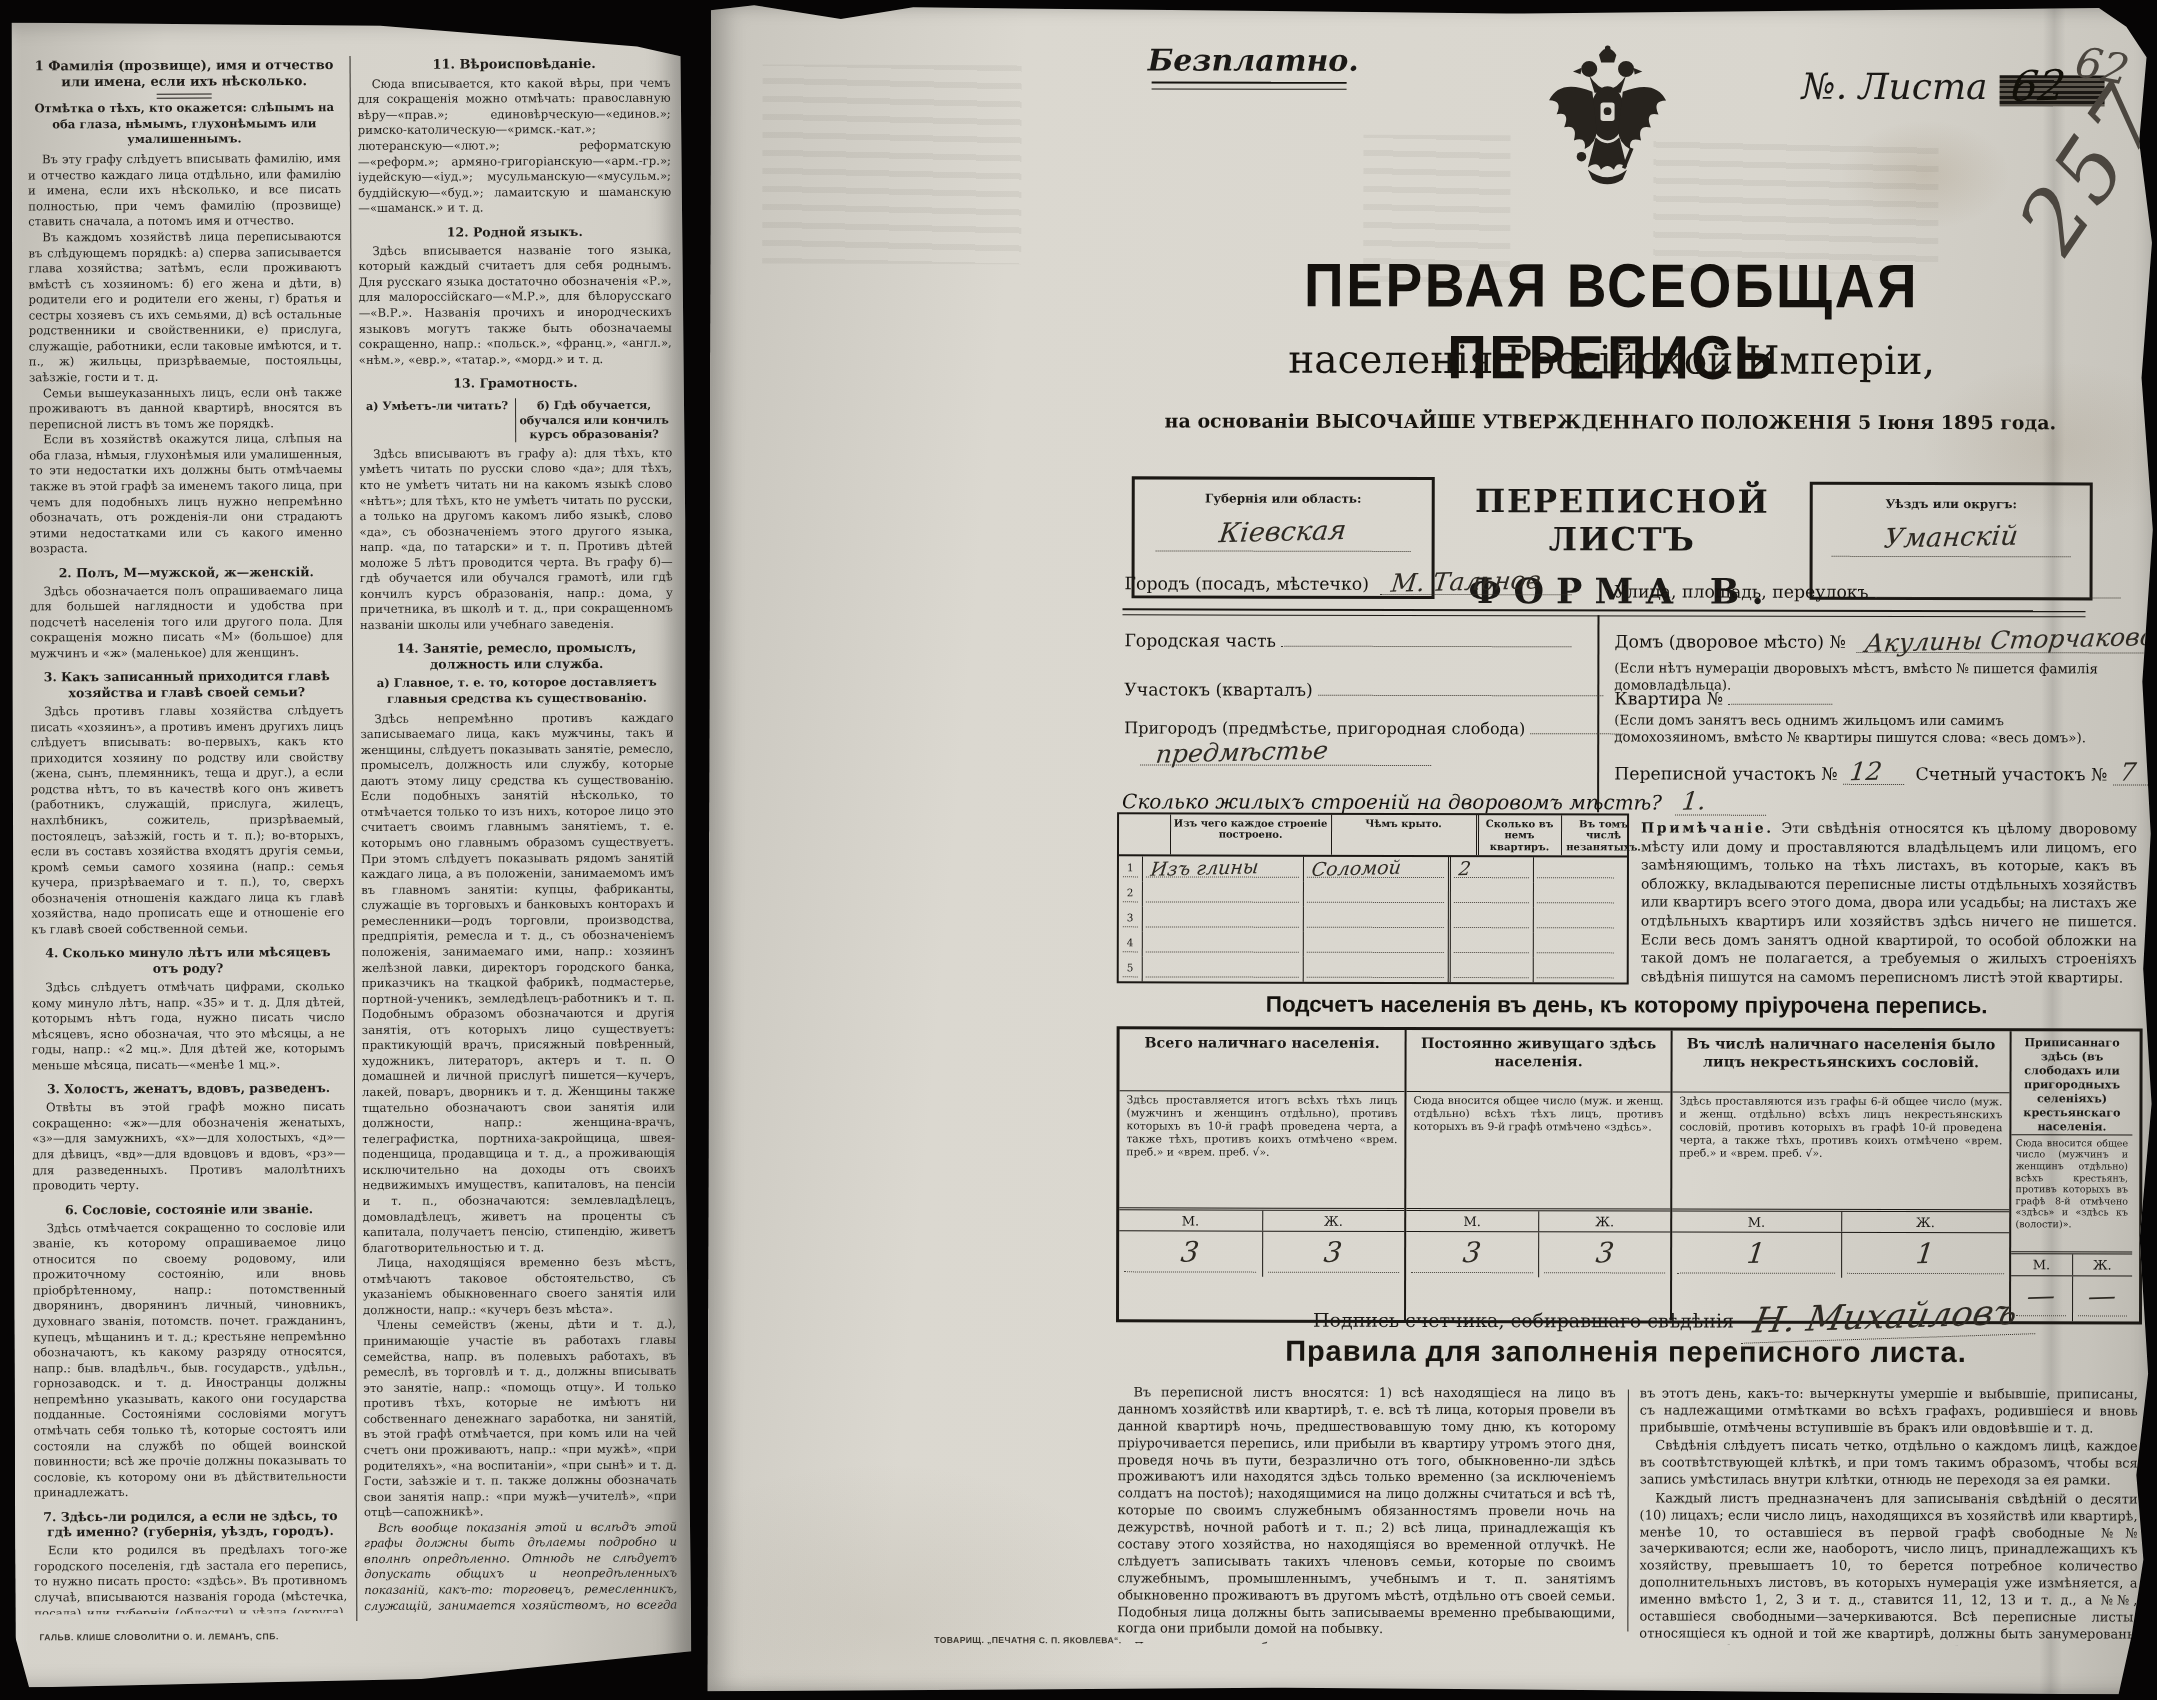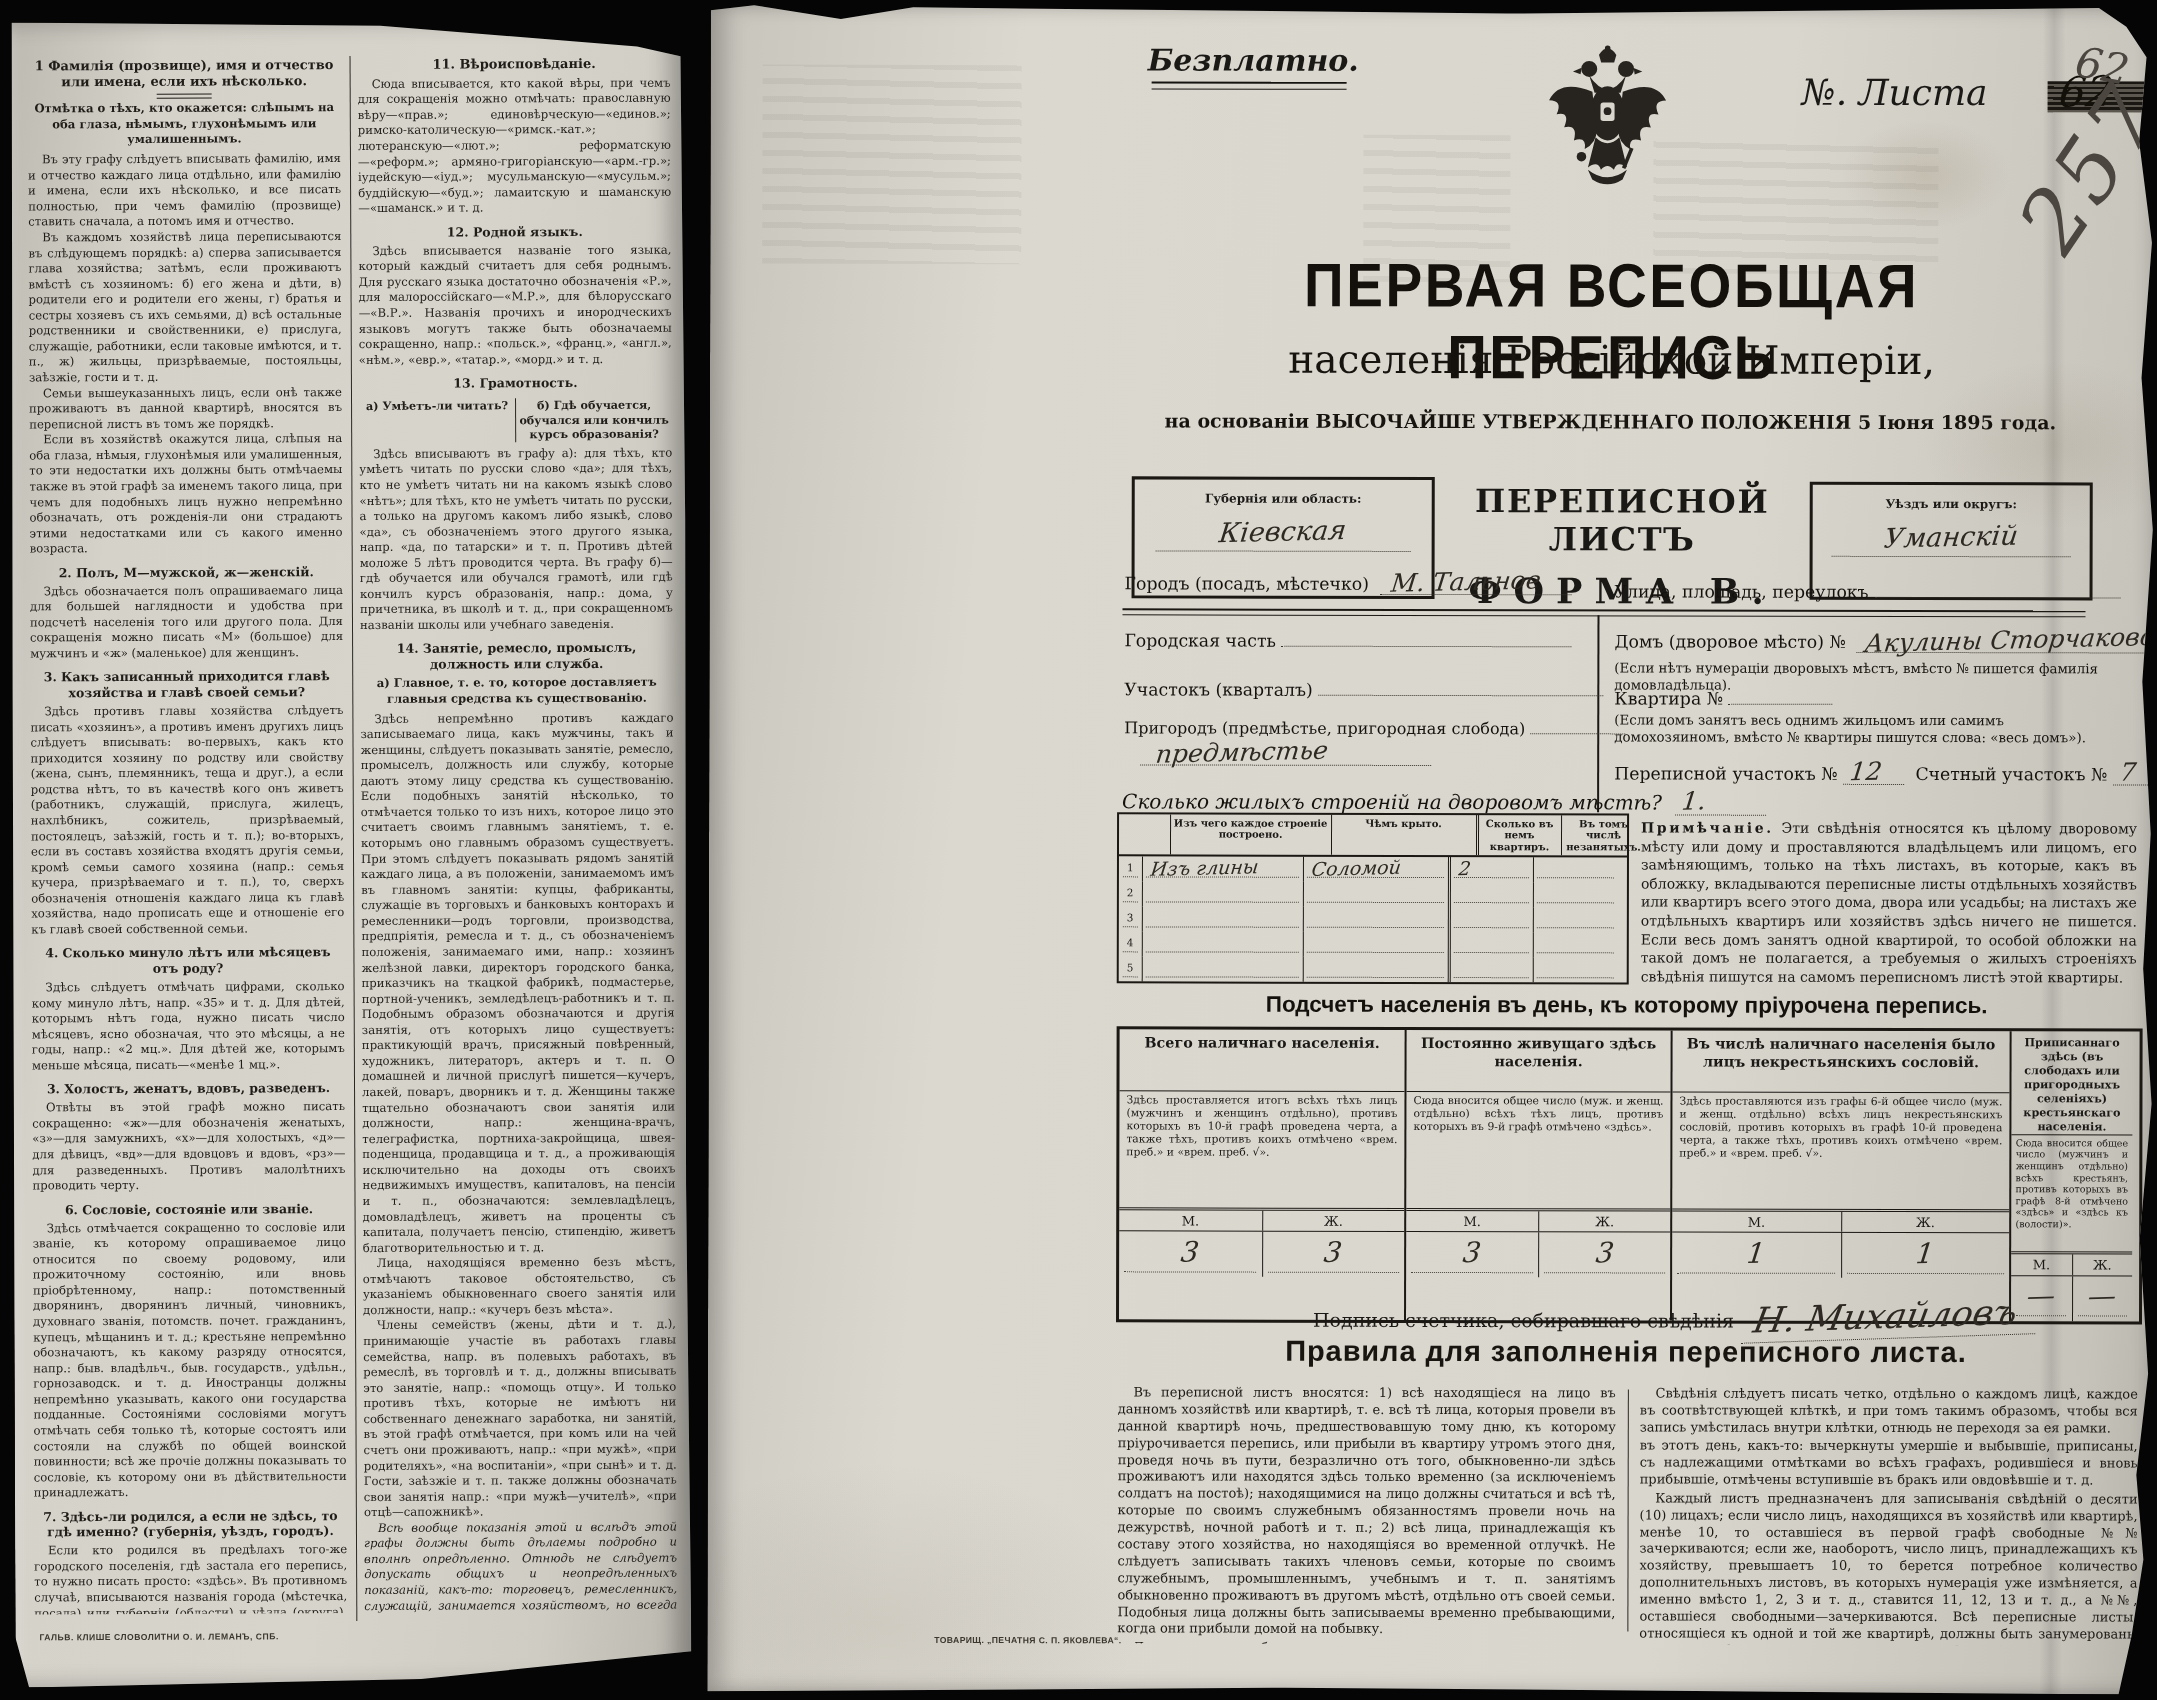"№. Листа" .sheet-no { gap: 48px -> none; top: 66px -> 60px }
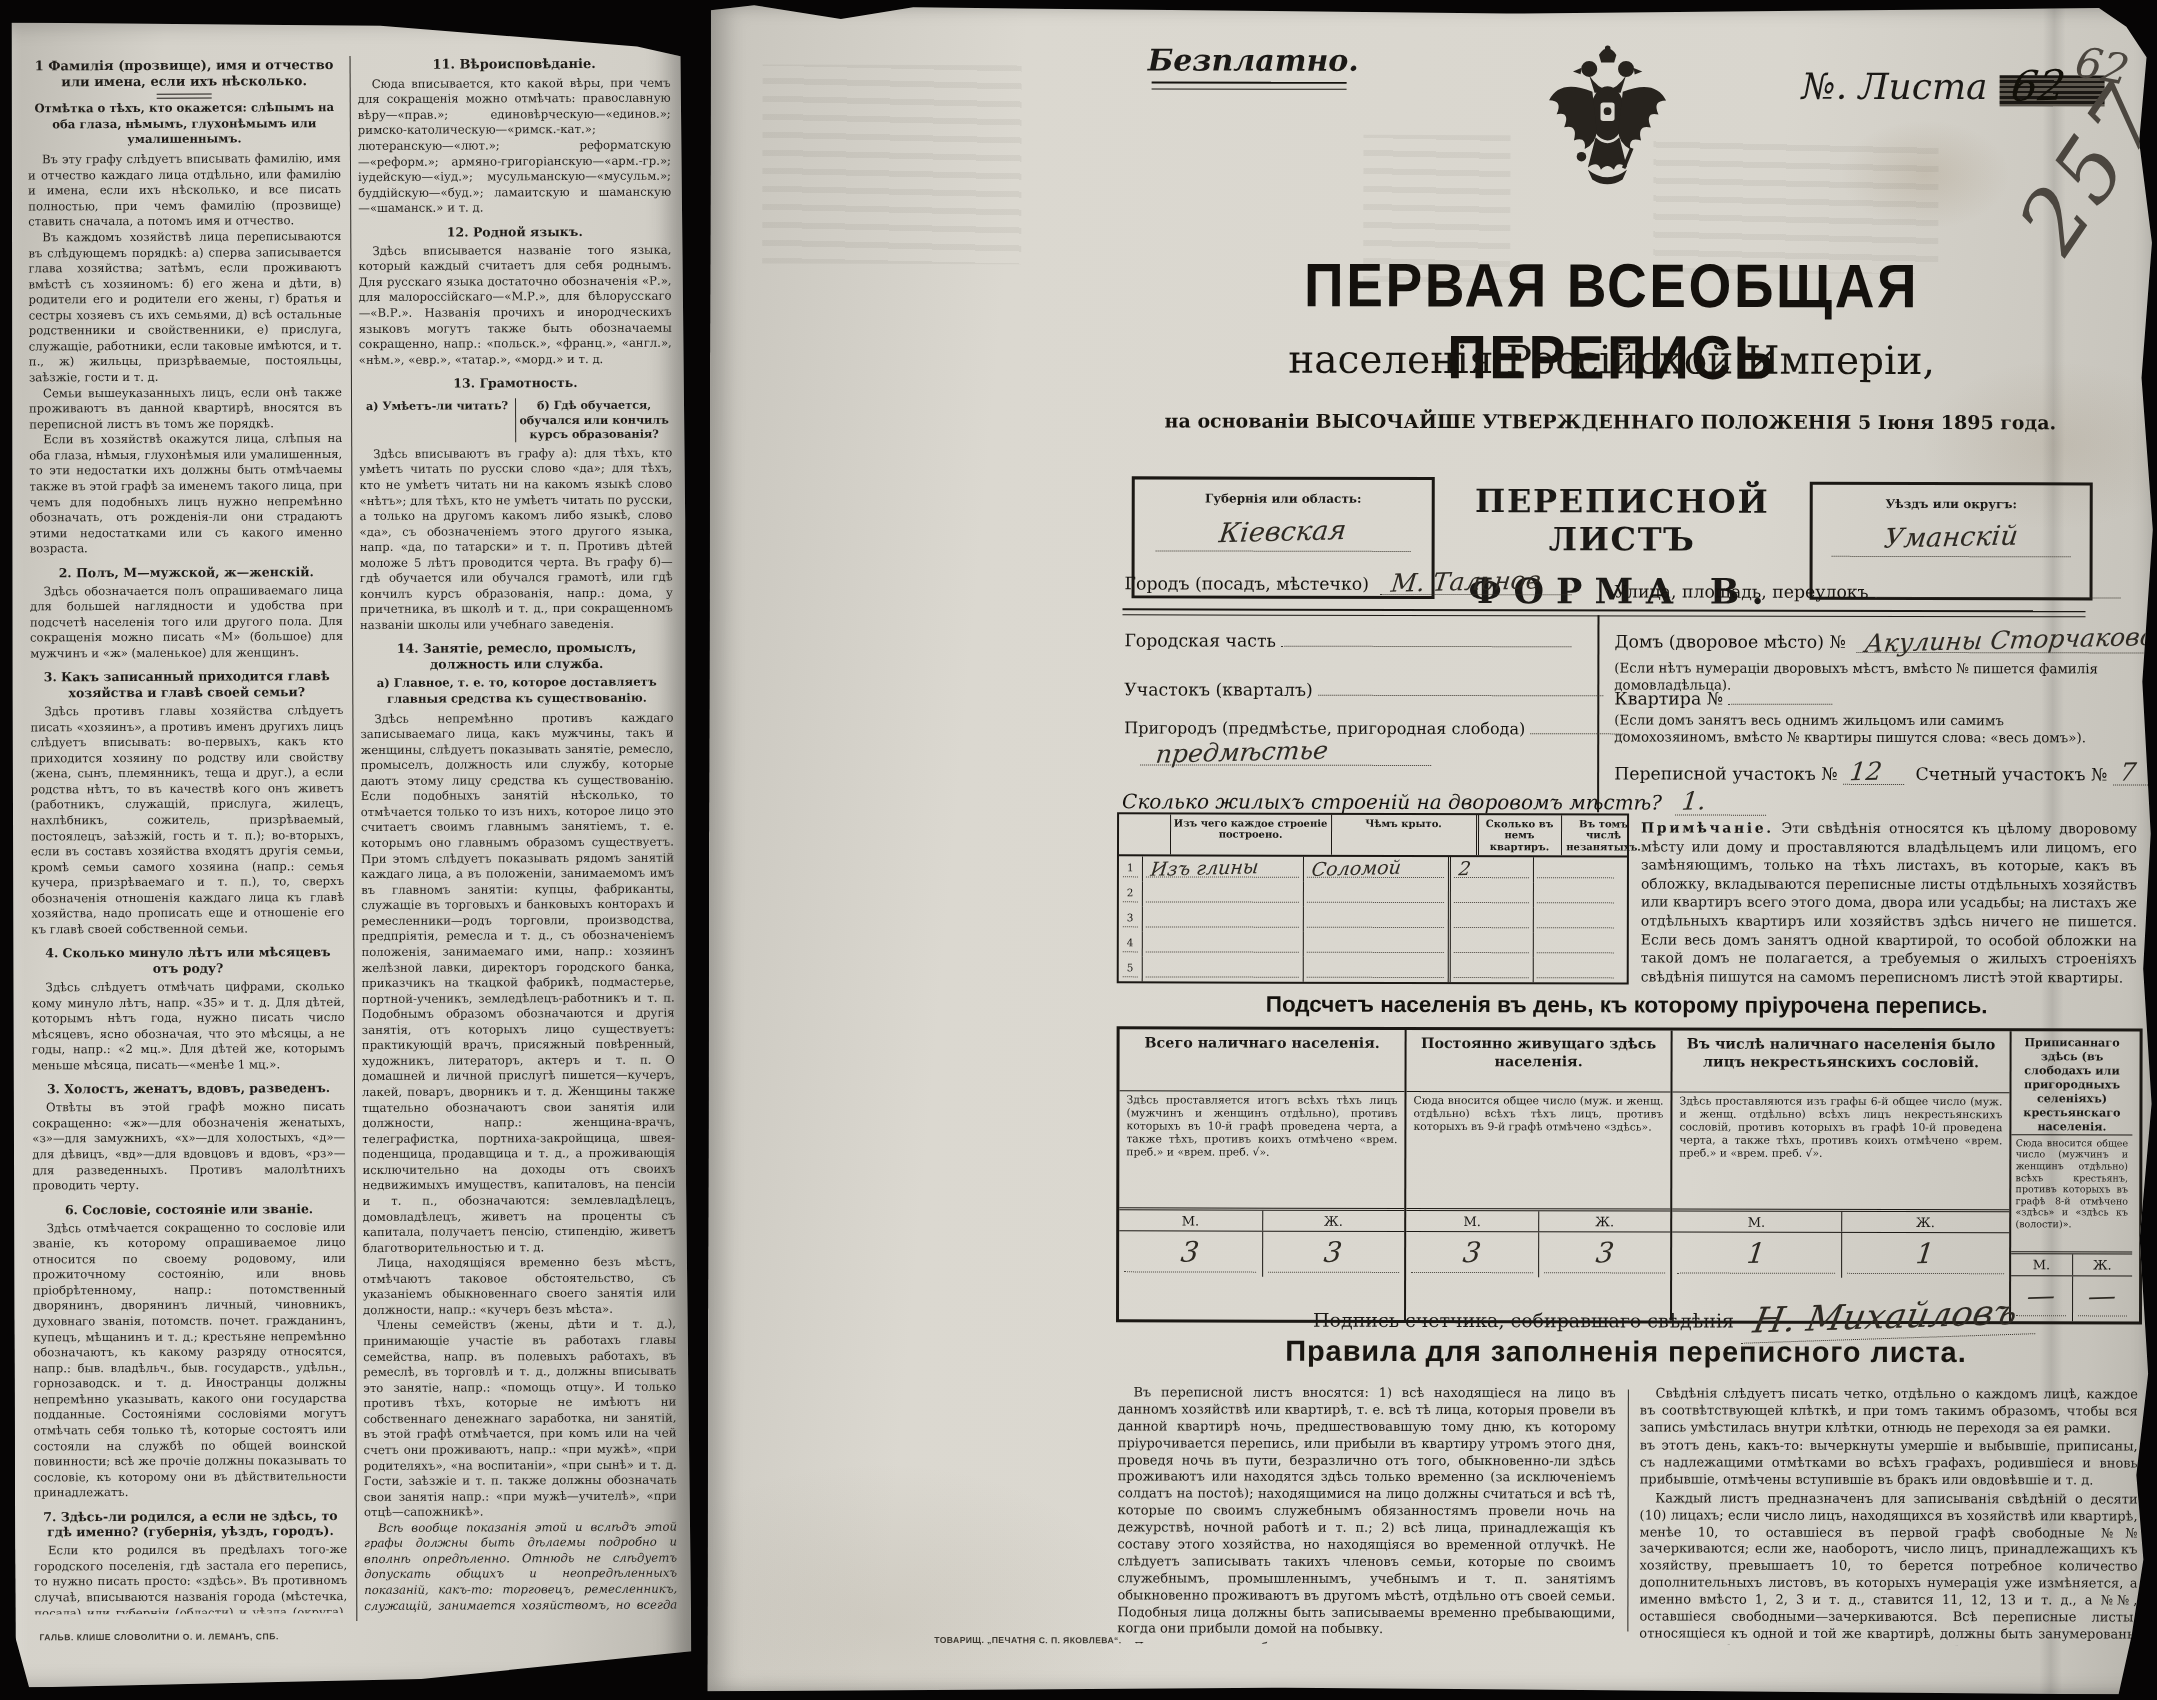"Свѣдѣнія слѣдуетъ писать четко, отдѣльно" p { order: before "въ этотъ день, какъ-то: вычеркнуты" -> after "въ этотъ день, какъ-то: вычеркнуты" }
